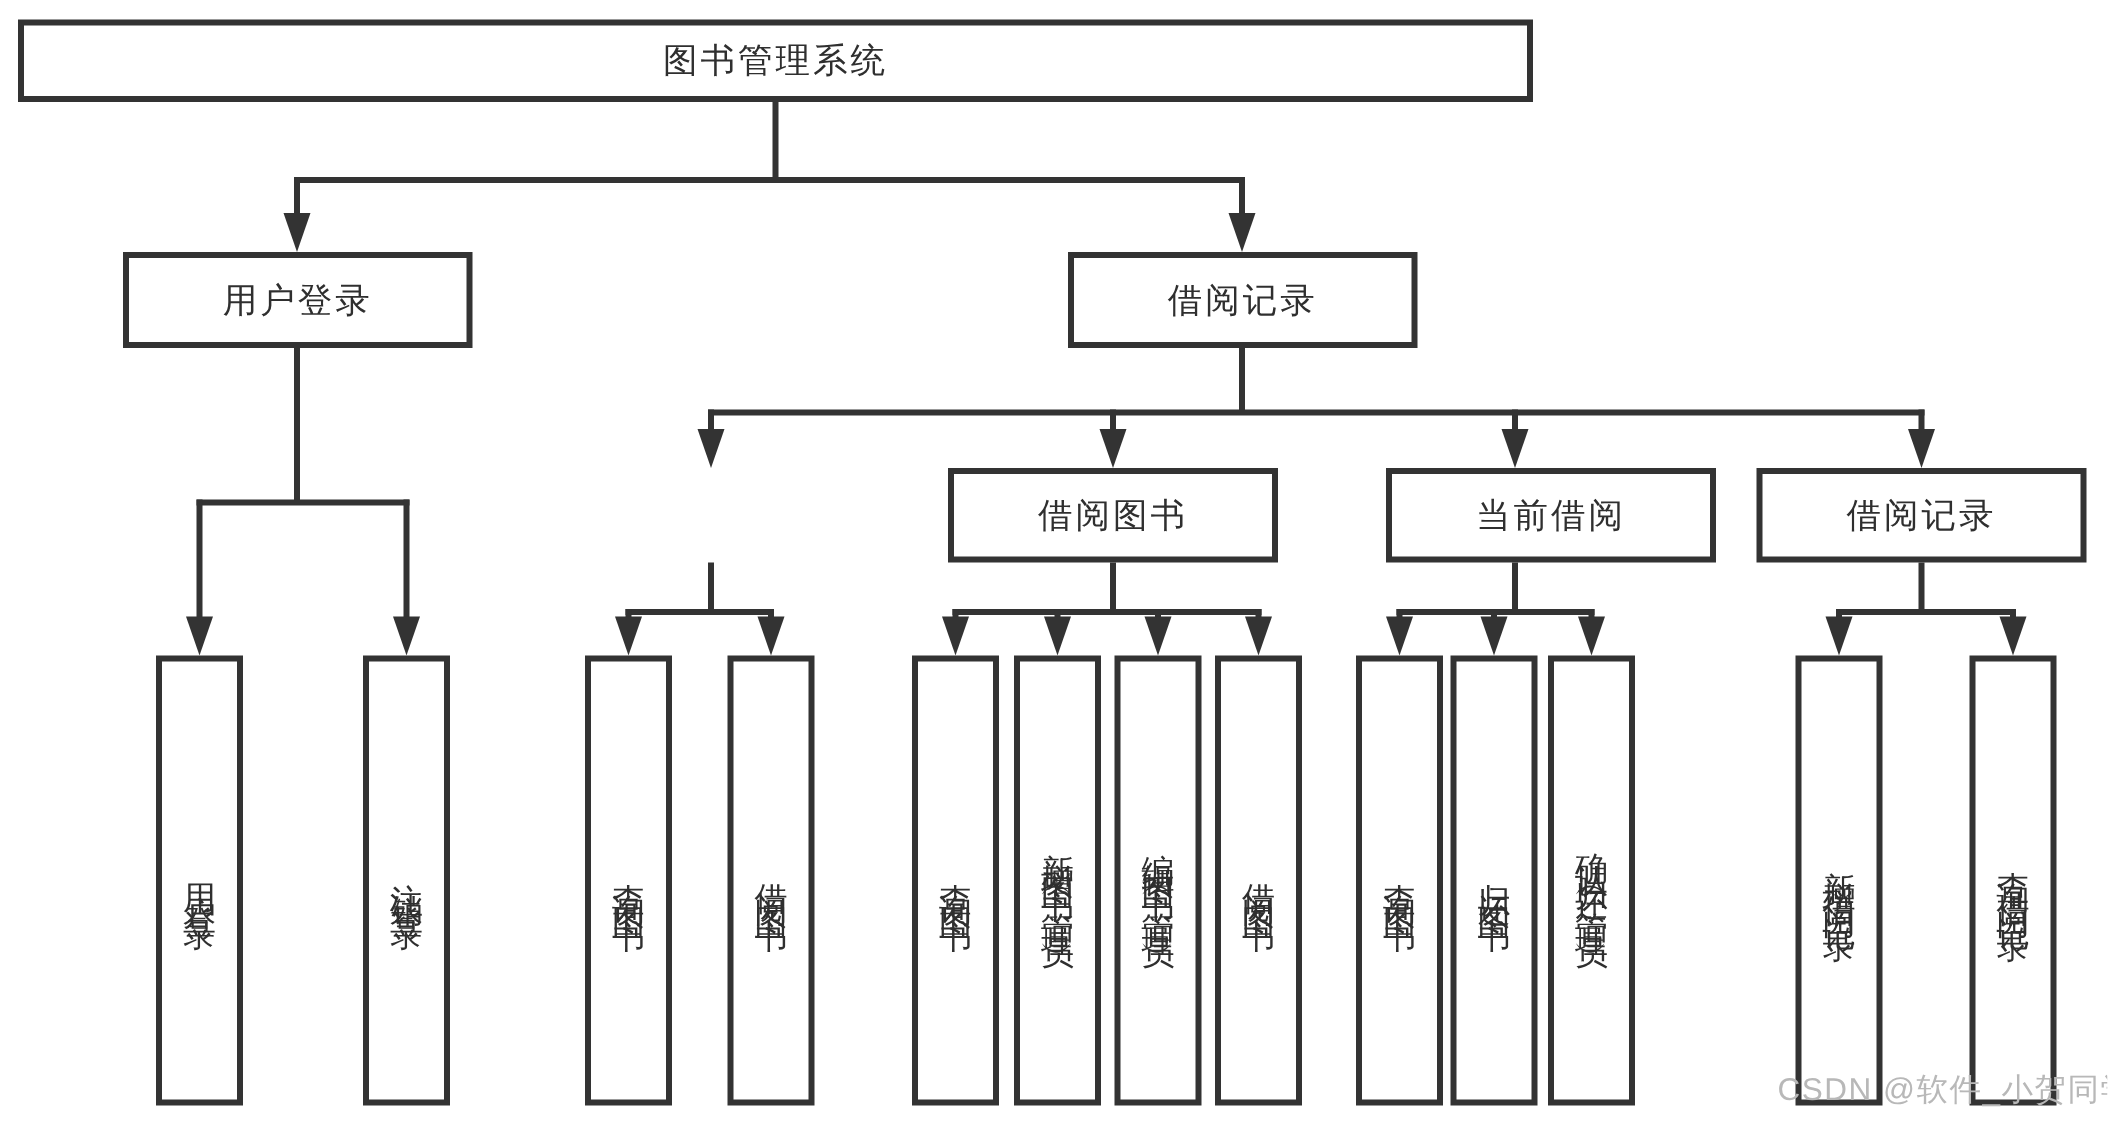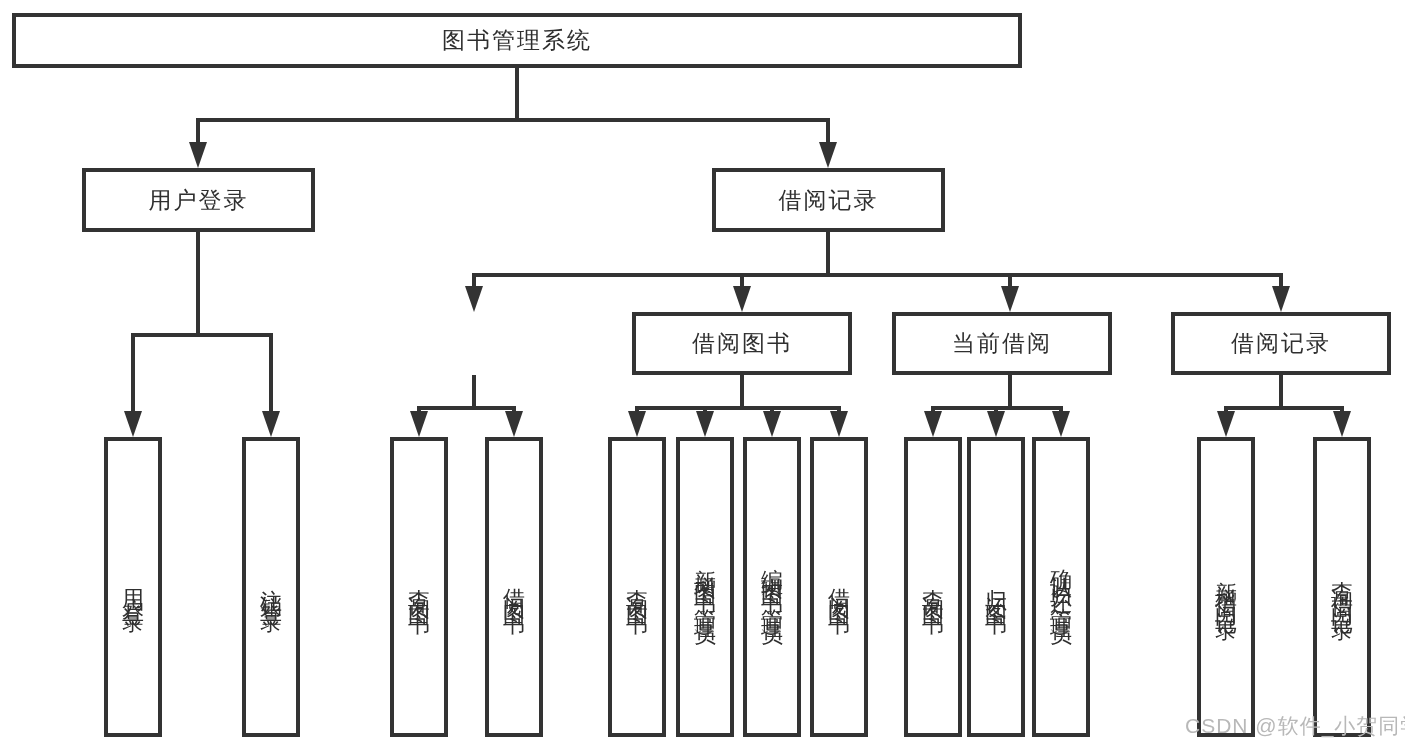"当前借阅" div.box { left: 892px -> 924px }
